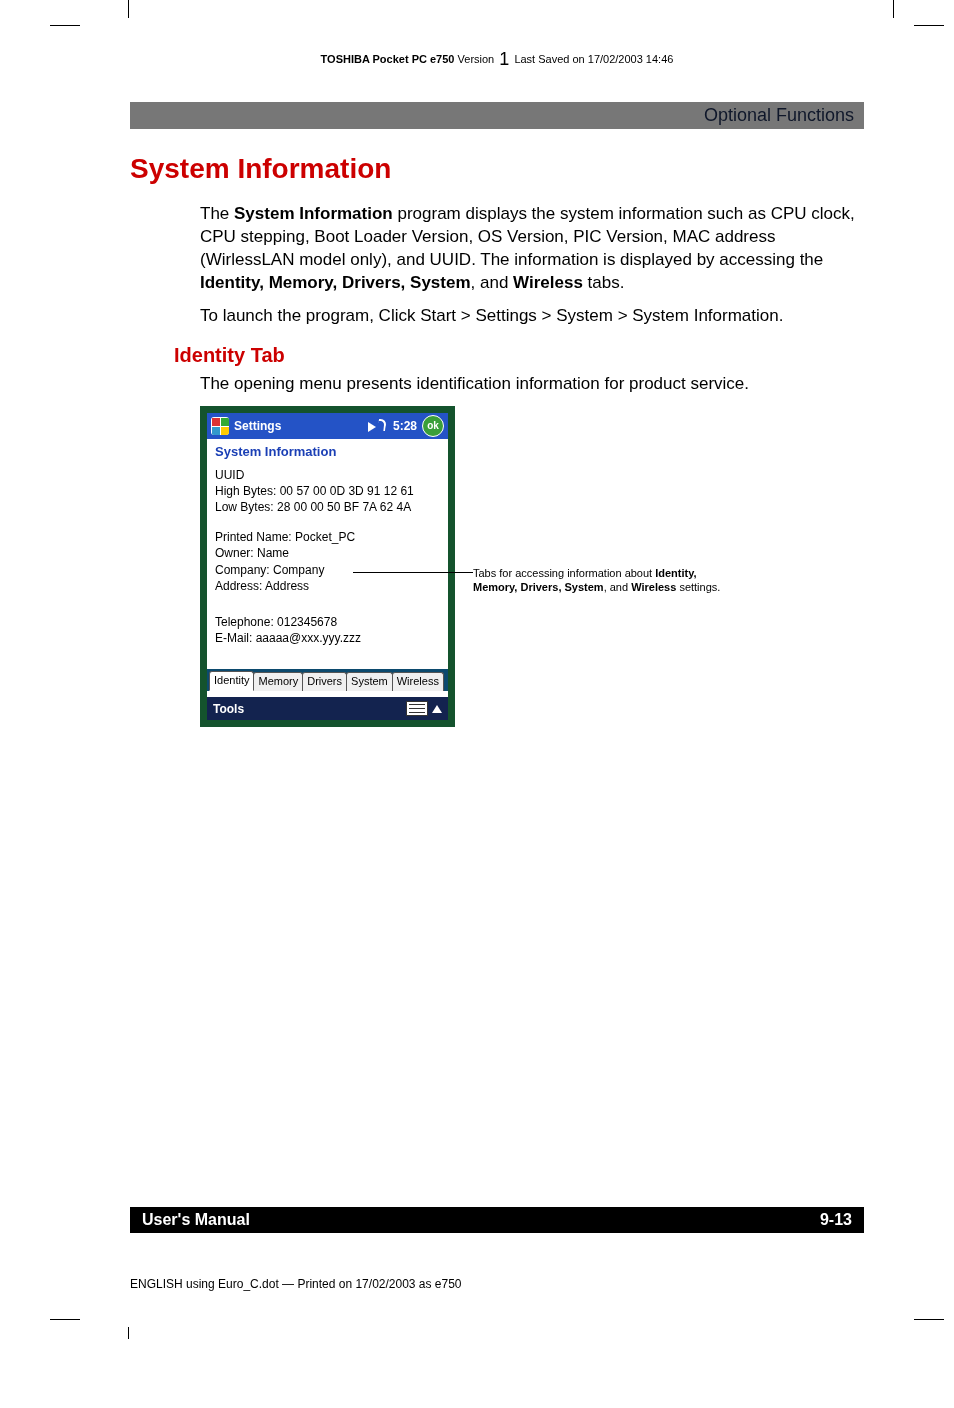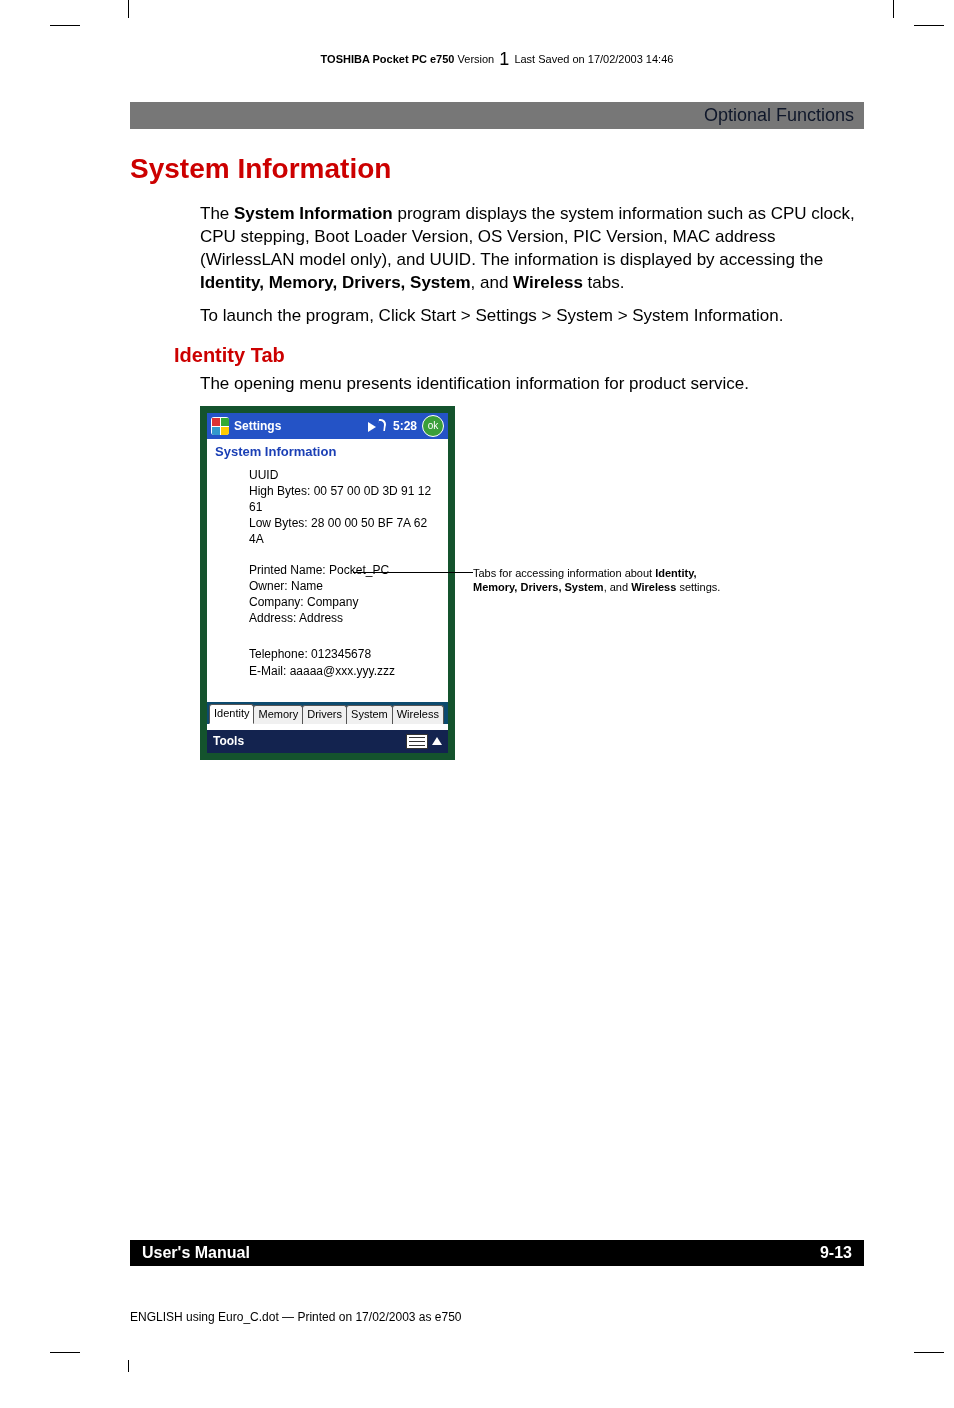"ok" .ok-btn { font-weight: normal -> bold }
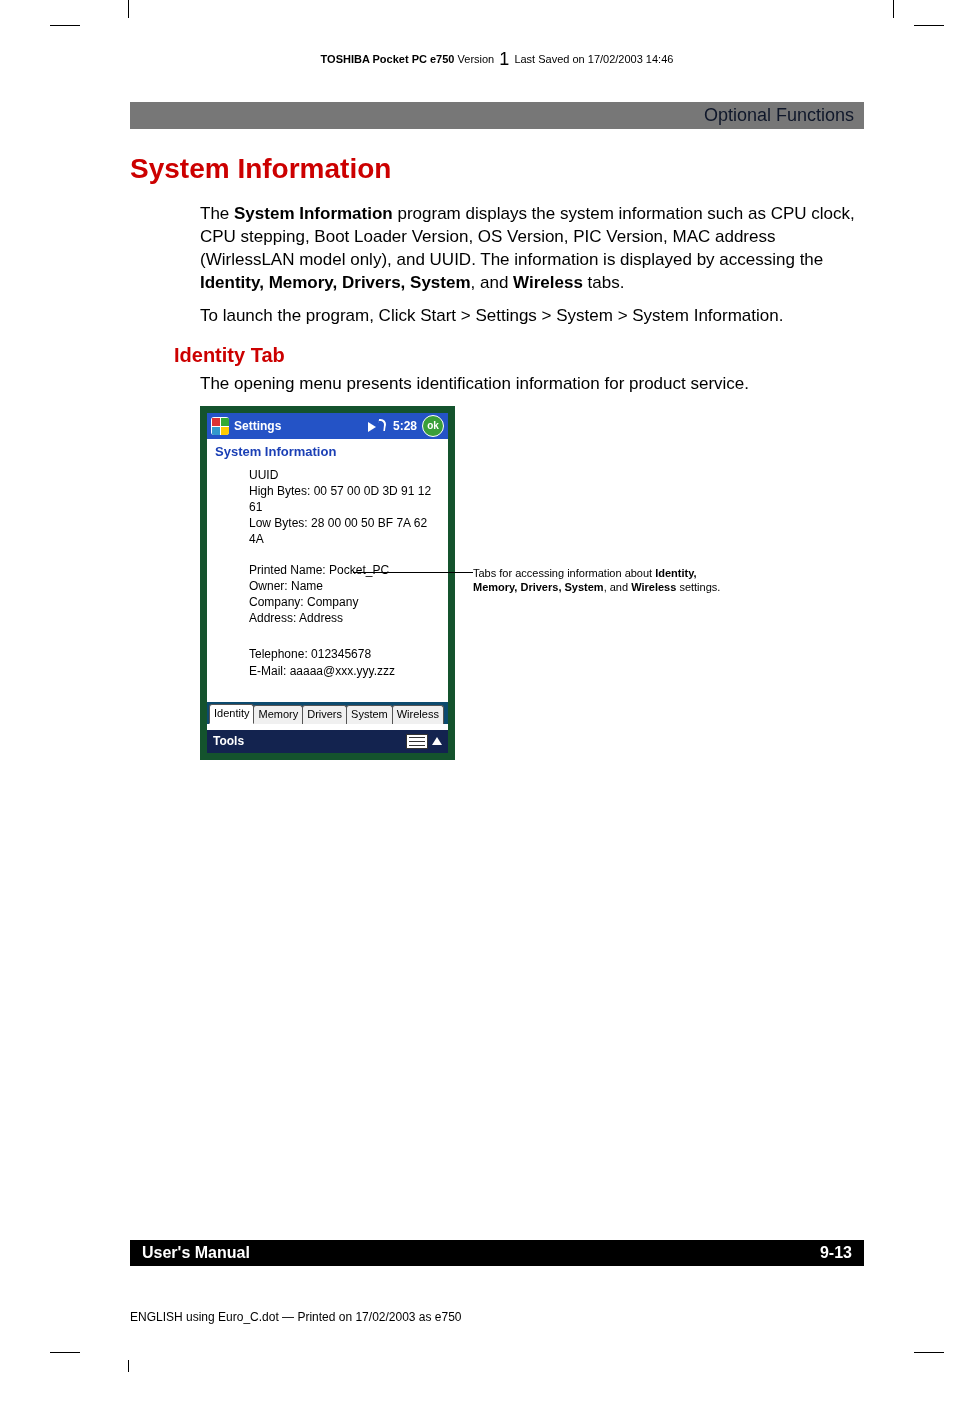"UUID" .ppc-body { margin-left: 34px -> none }
